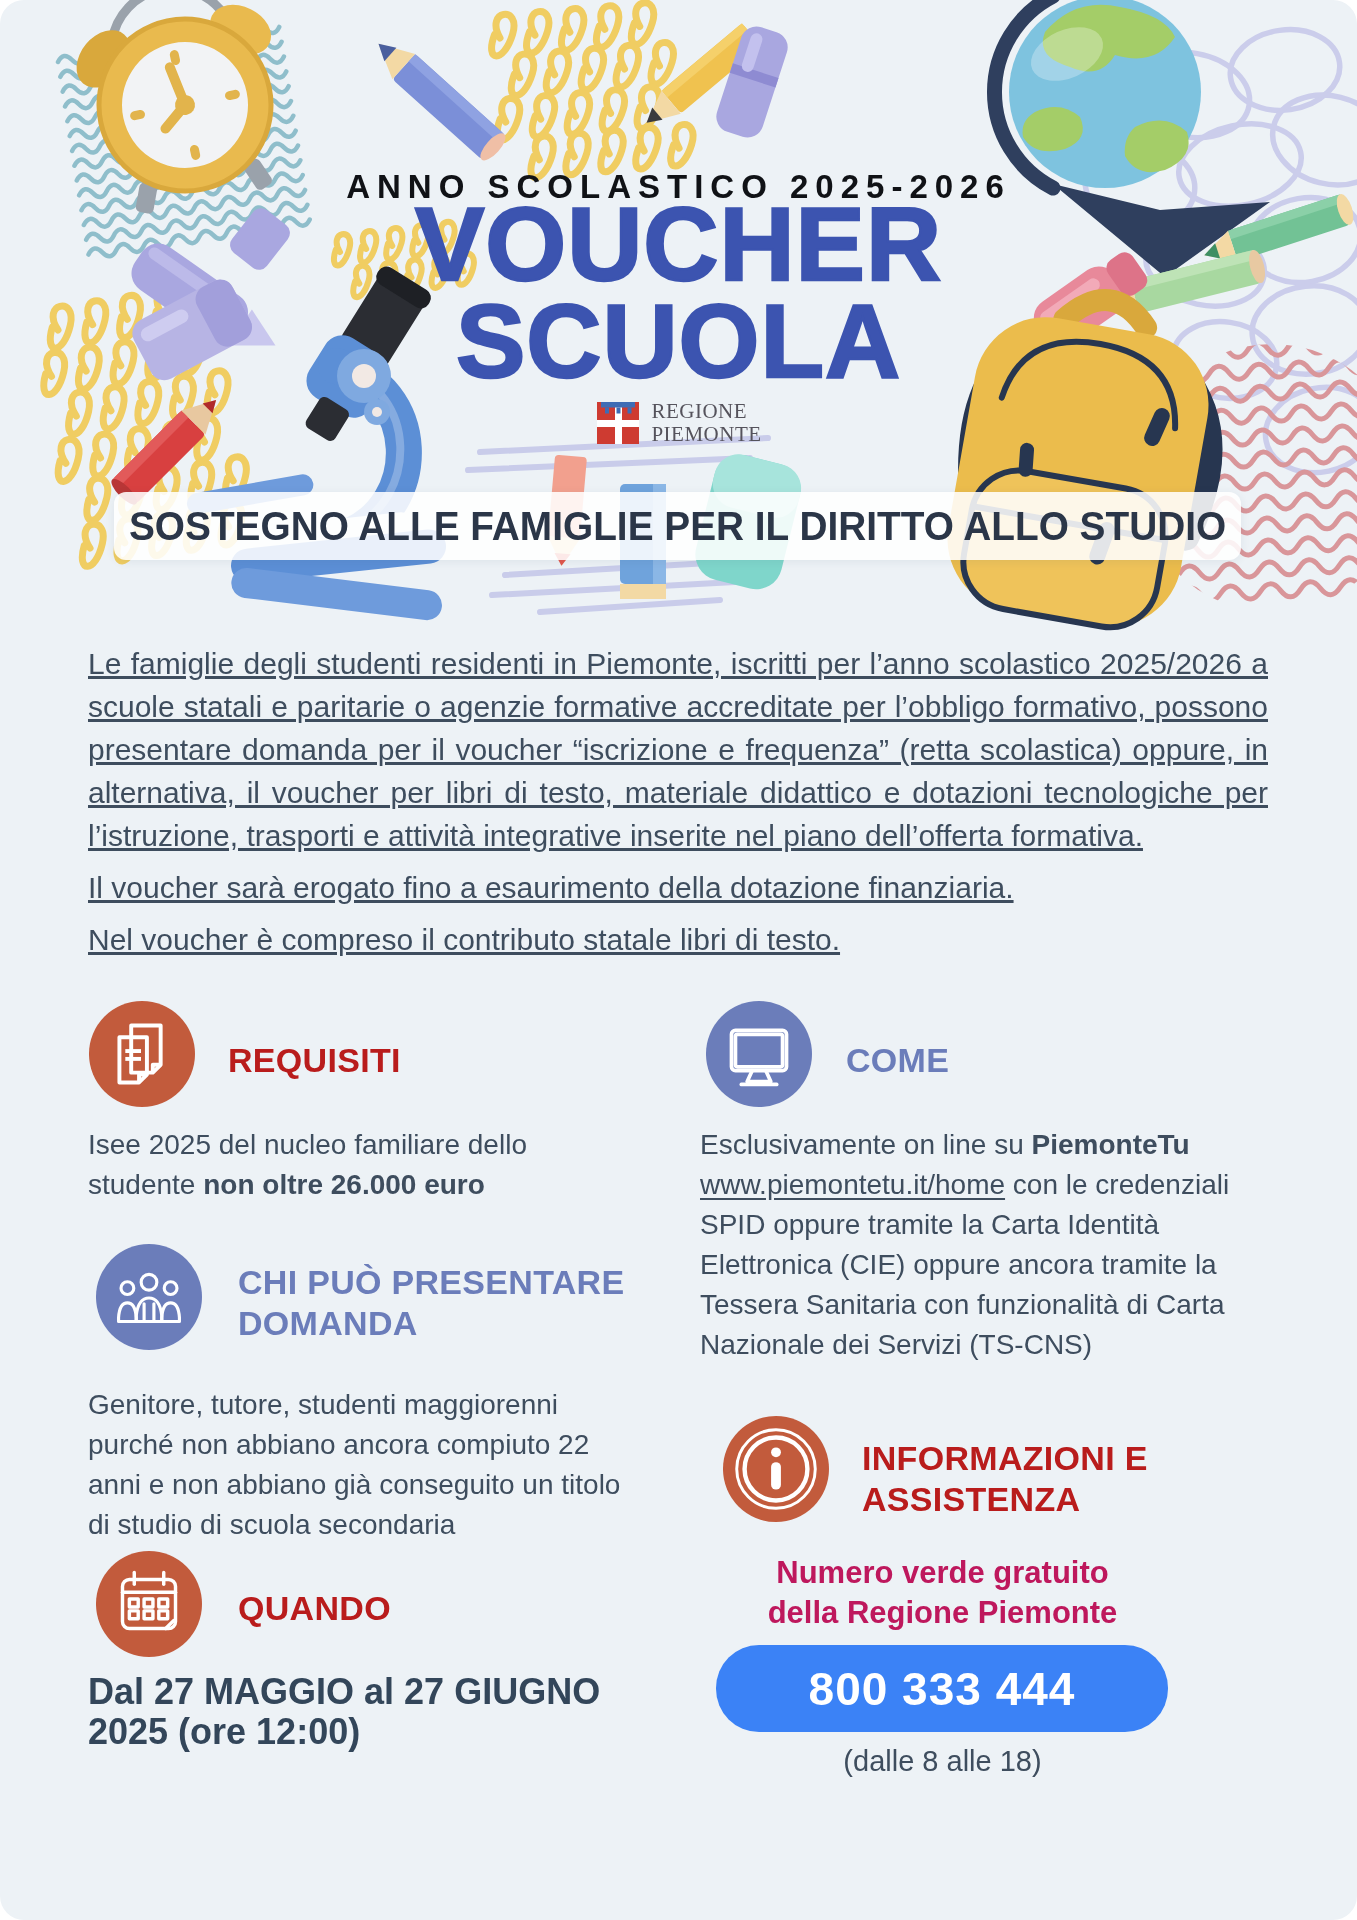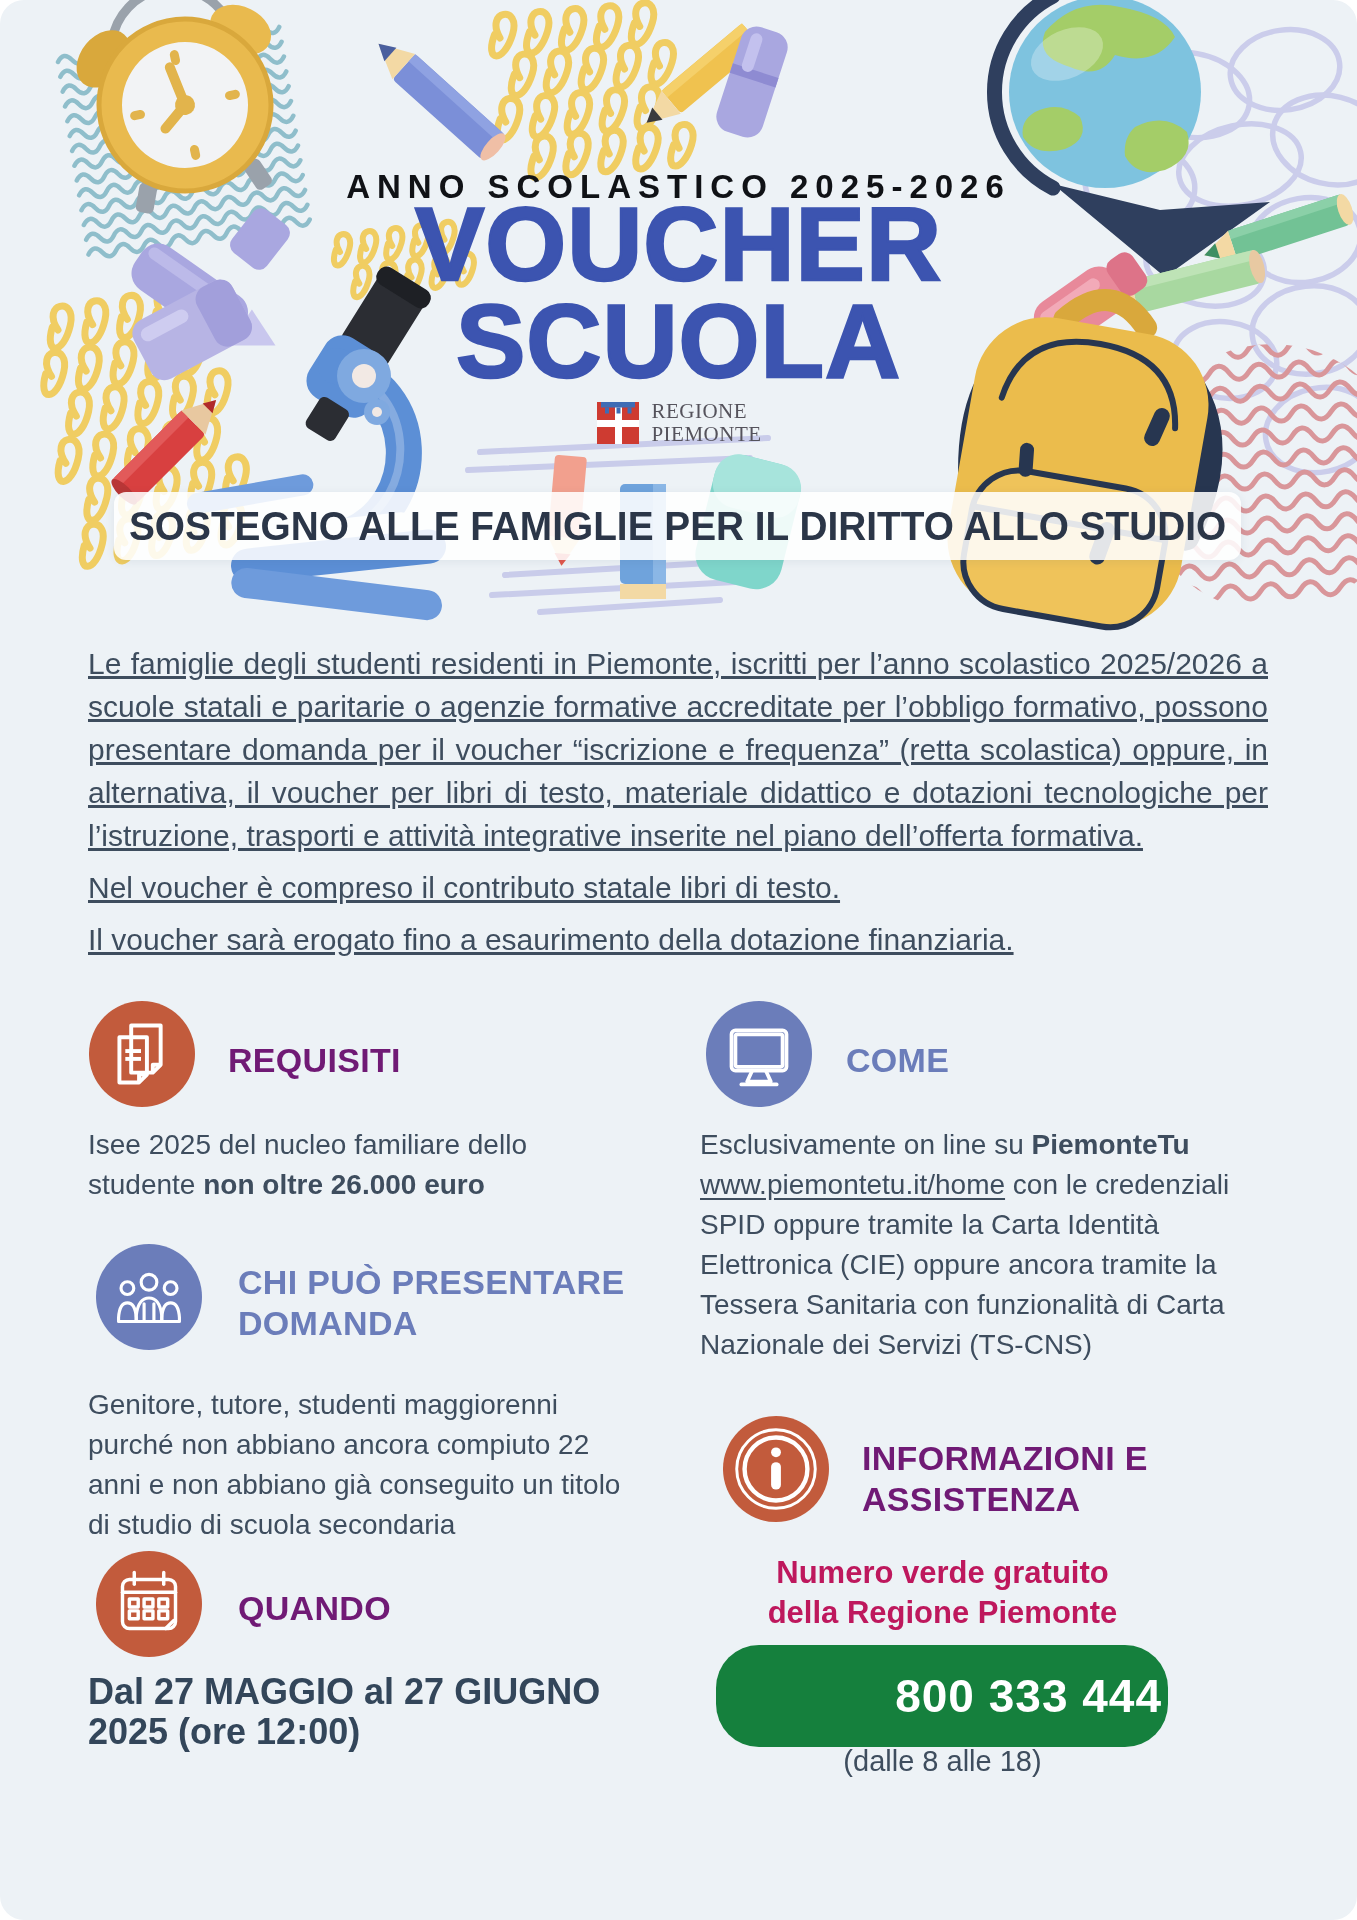"Nel voucher è compreso il" p.p2 { order: before "Il voucher sarà erogato fino" -> after "Il voucher sarà erogato fino" }
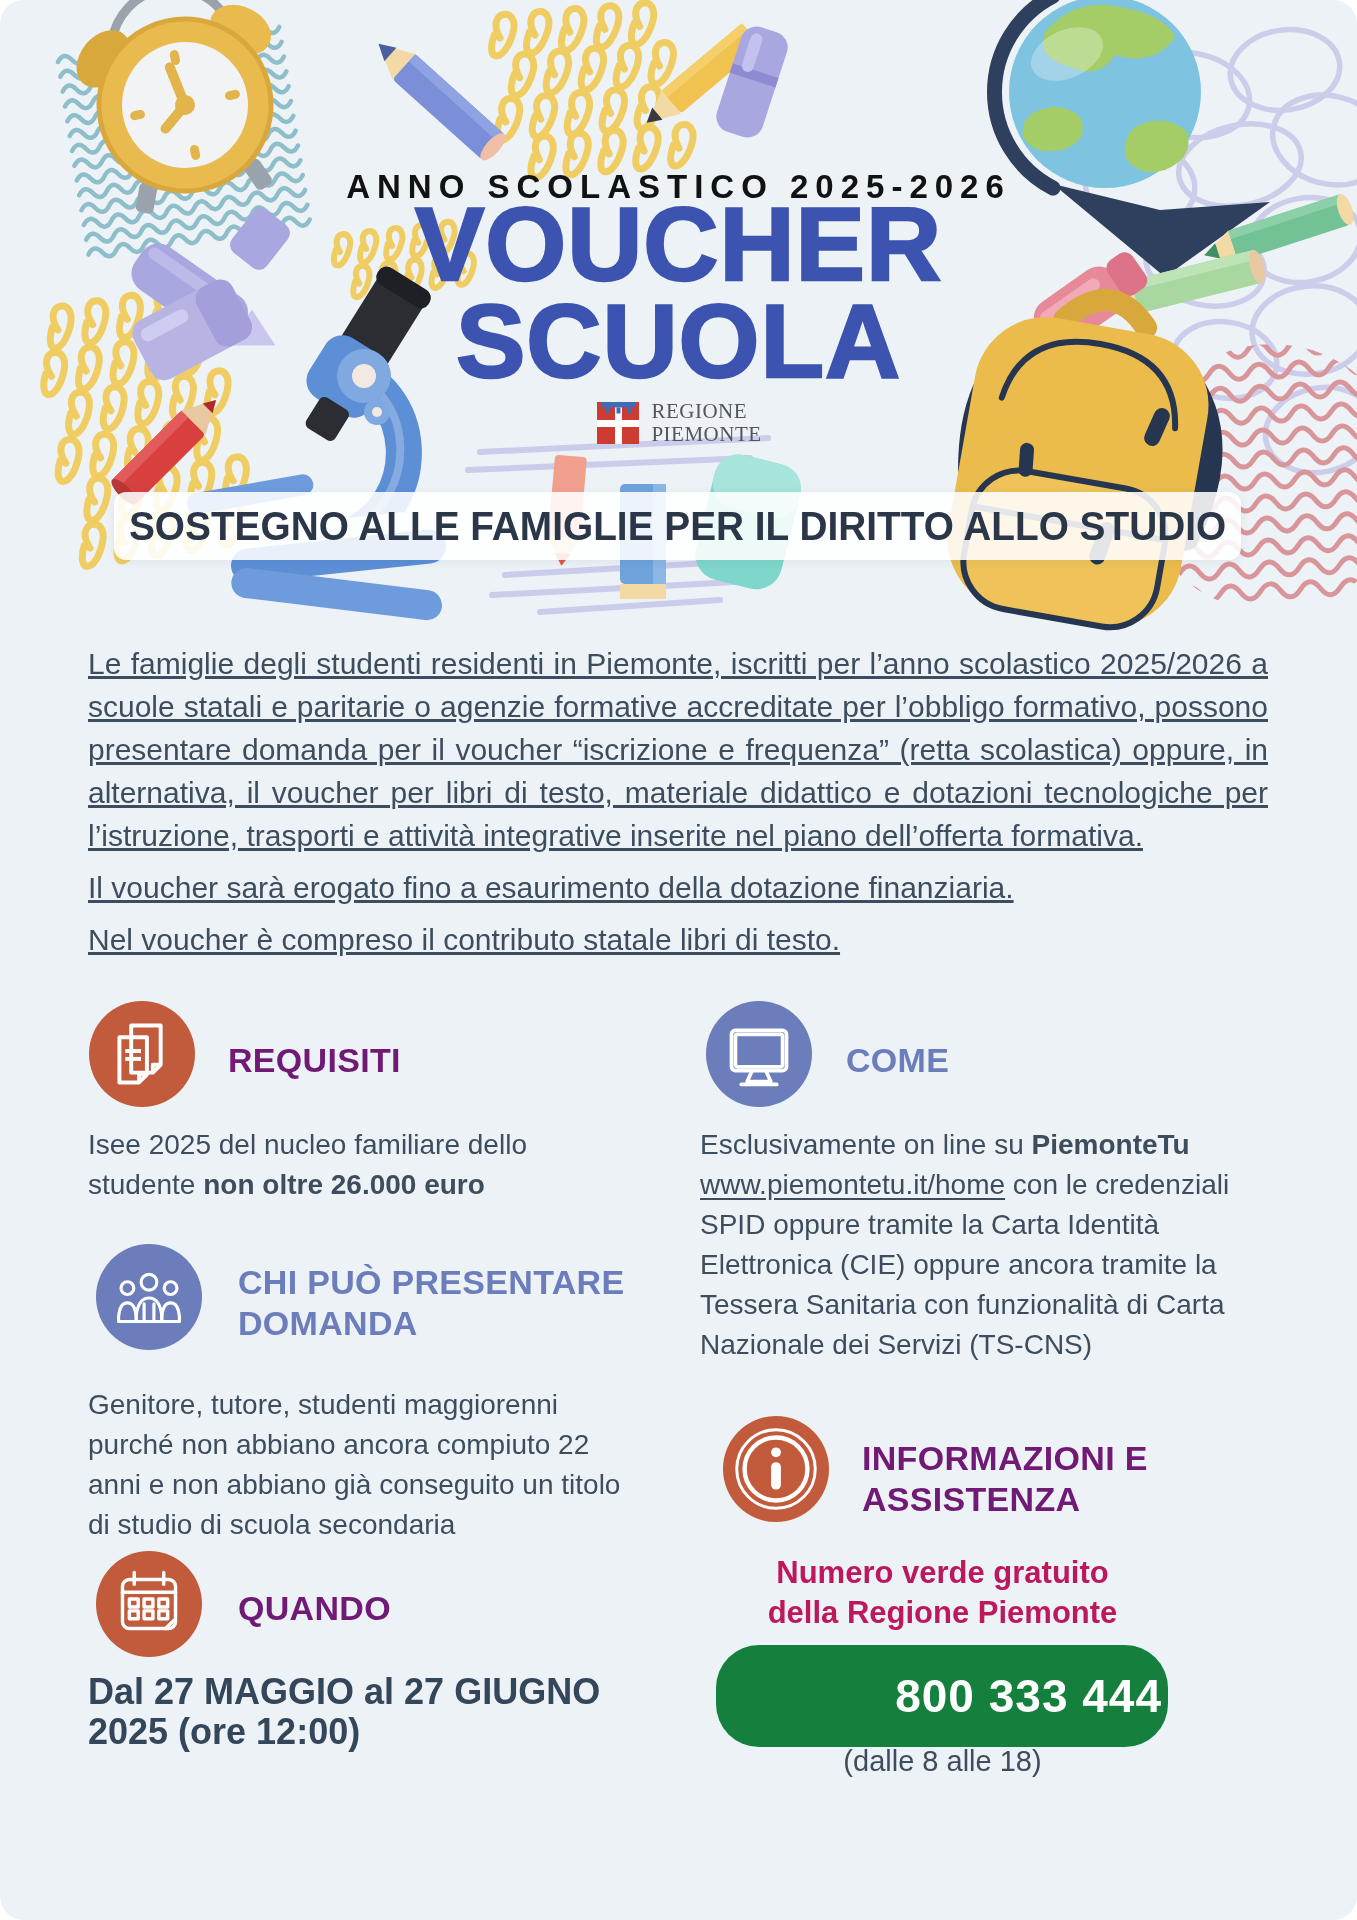"REQUISITI" .orange { color: #701a75 -> #b91c1c }
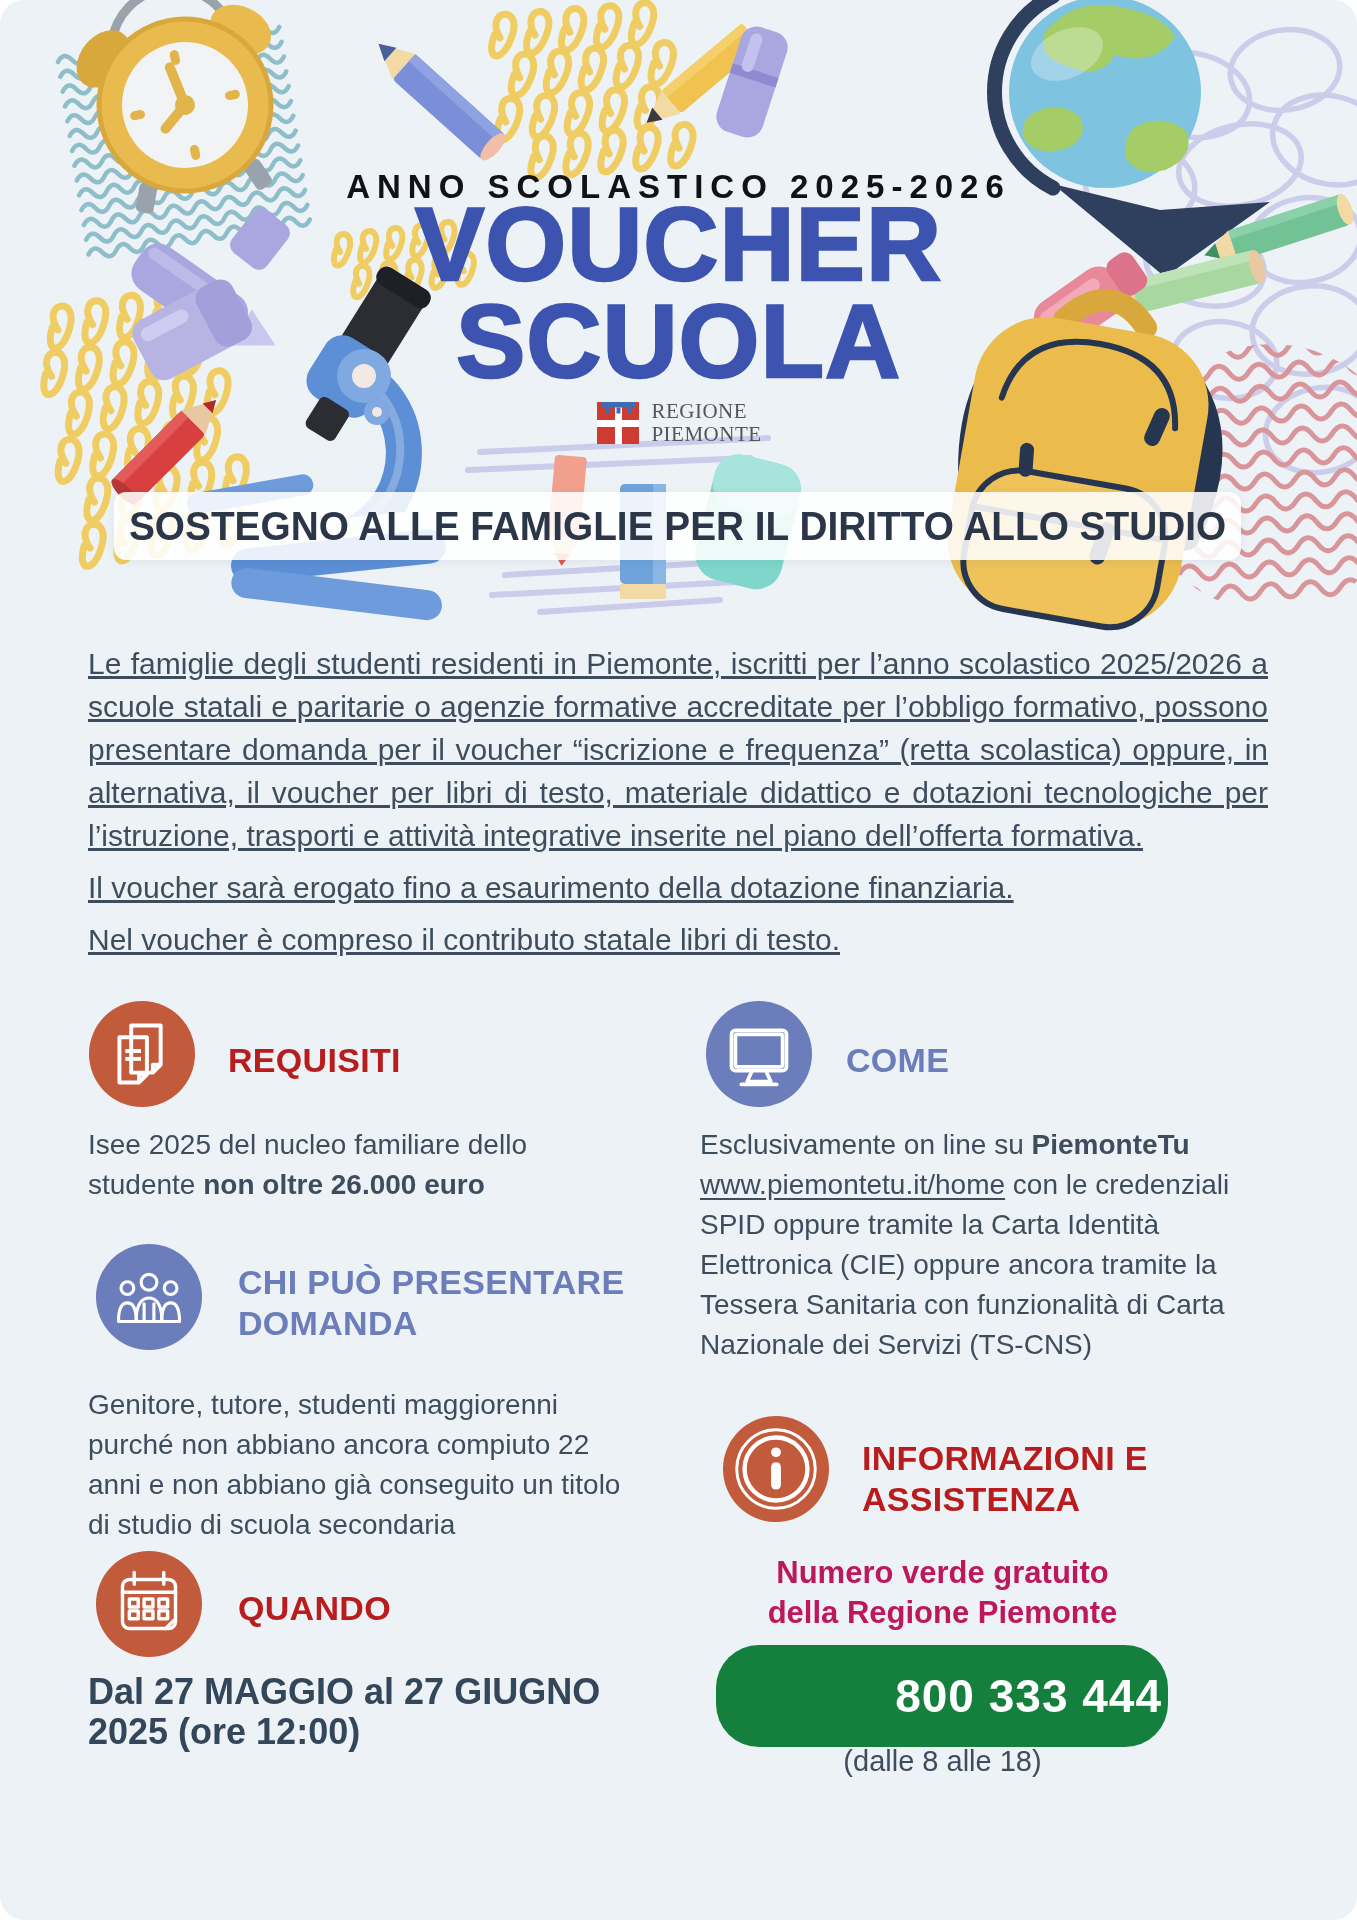"800 333 444" .pill { background: #15803d -> #3b82f6; height: 102px -> 87px; justify-content: flex-end -> center }
